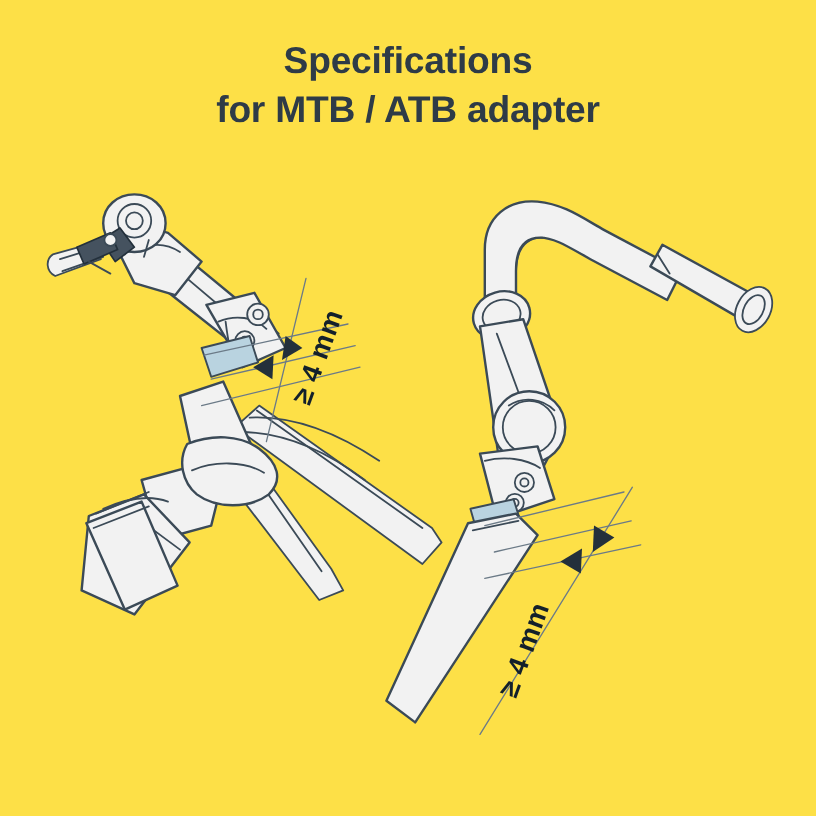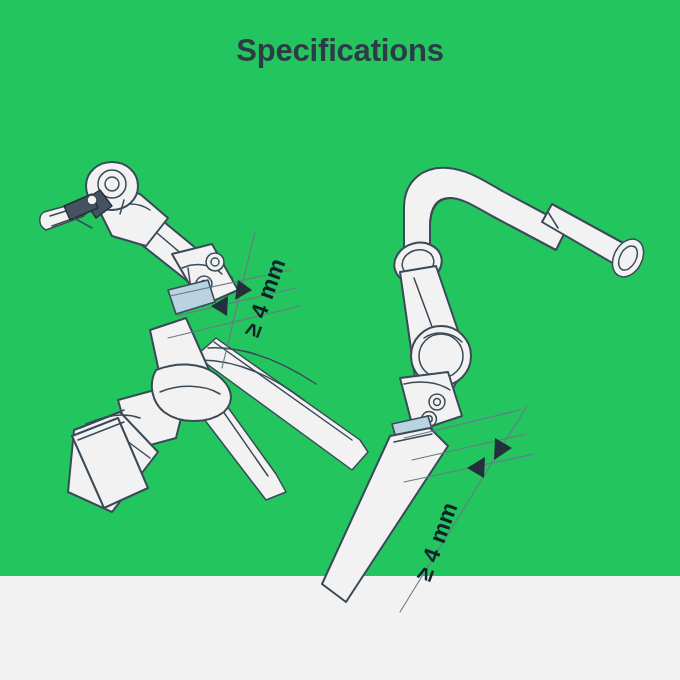"Specifications" .page { background: #22c55e -> #fde047; height: 576px -> 680px }
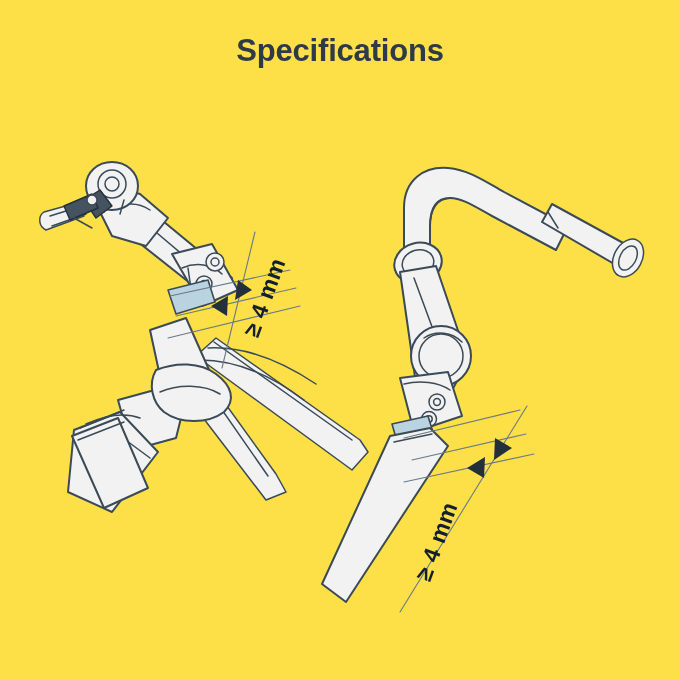"for MTB / ATB adapter" span.title-line { html: none -> <span>for MTB / ATB adapter</span> }
